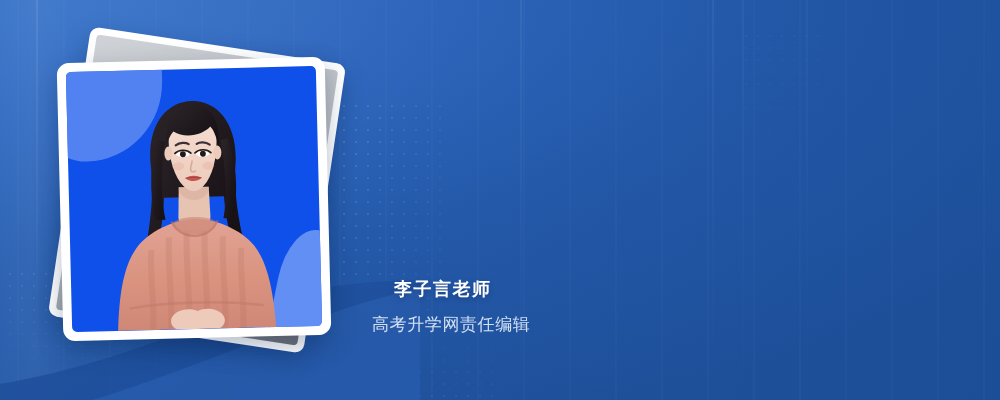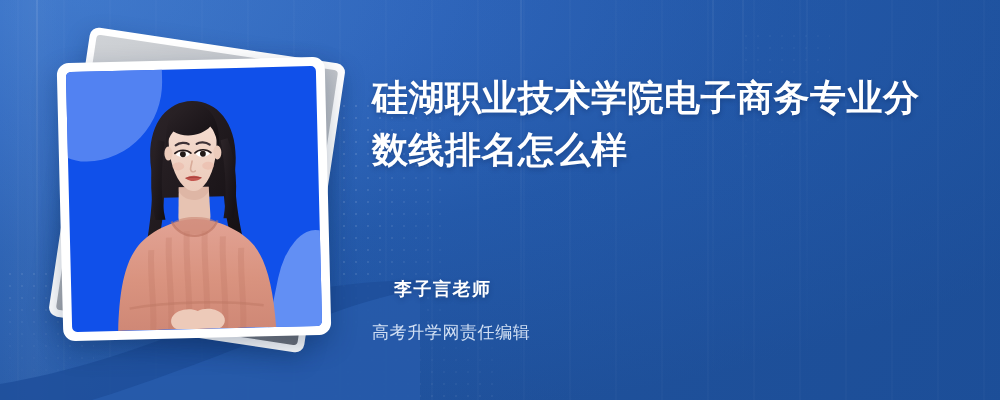"硅湖职业技术学院电子商务专业分" div.title { html: <div> <div>硅湖职业技术学院电子商务专业分</div> <div>数线排名怎么样</div> </div> -> none }
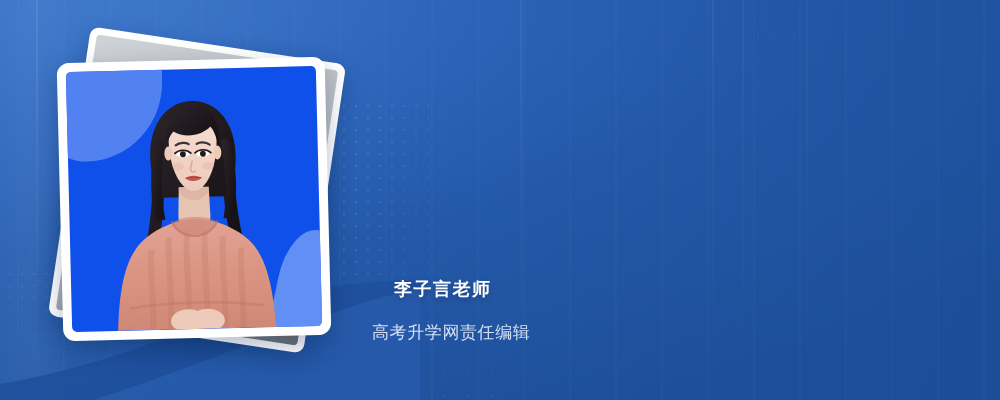"高考升学网责任编辑" .role { margin-top: 14px -> 6px }
